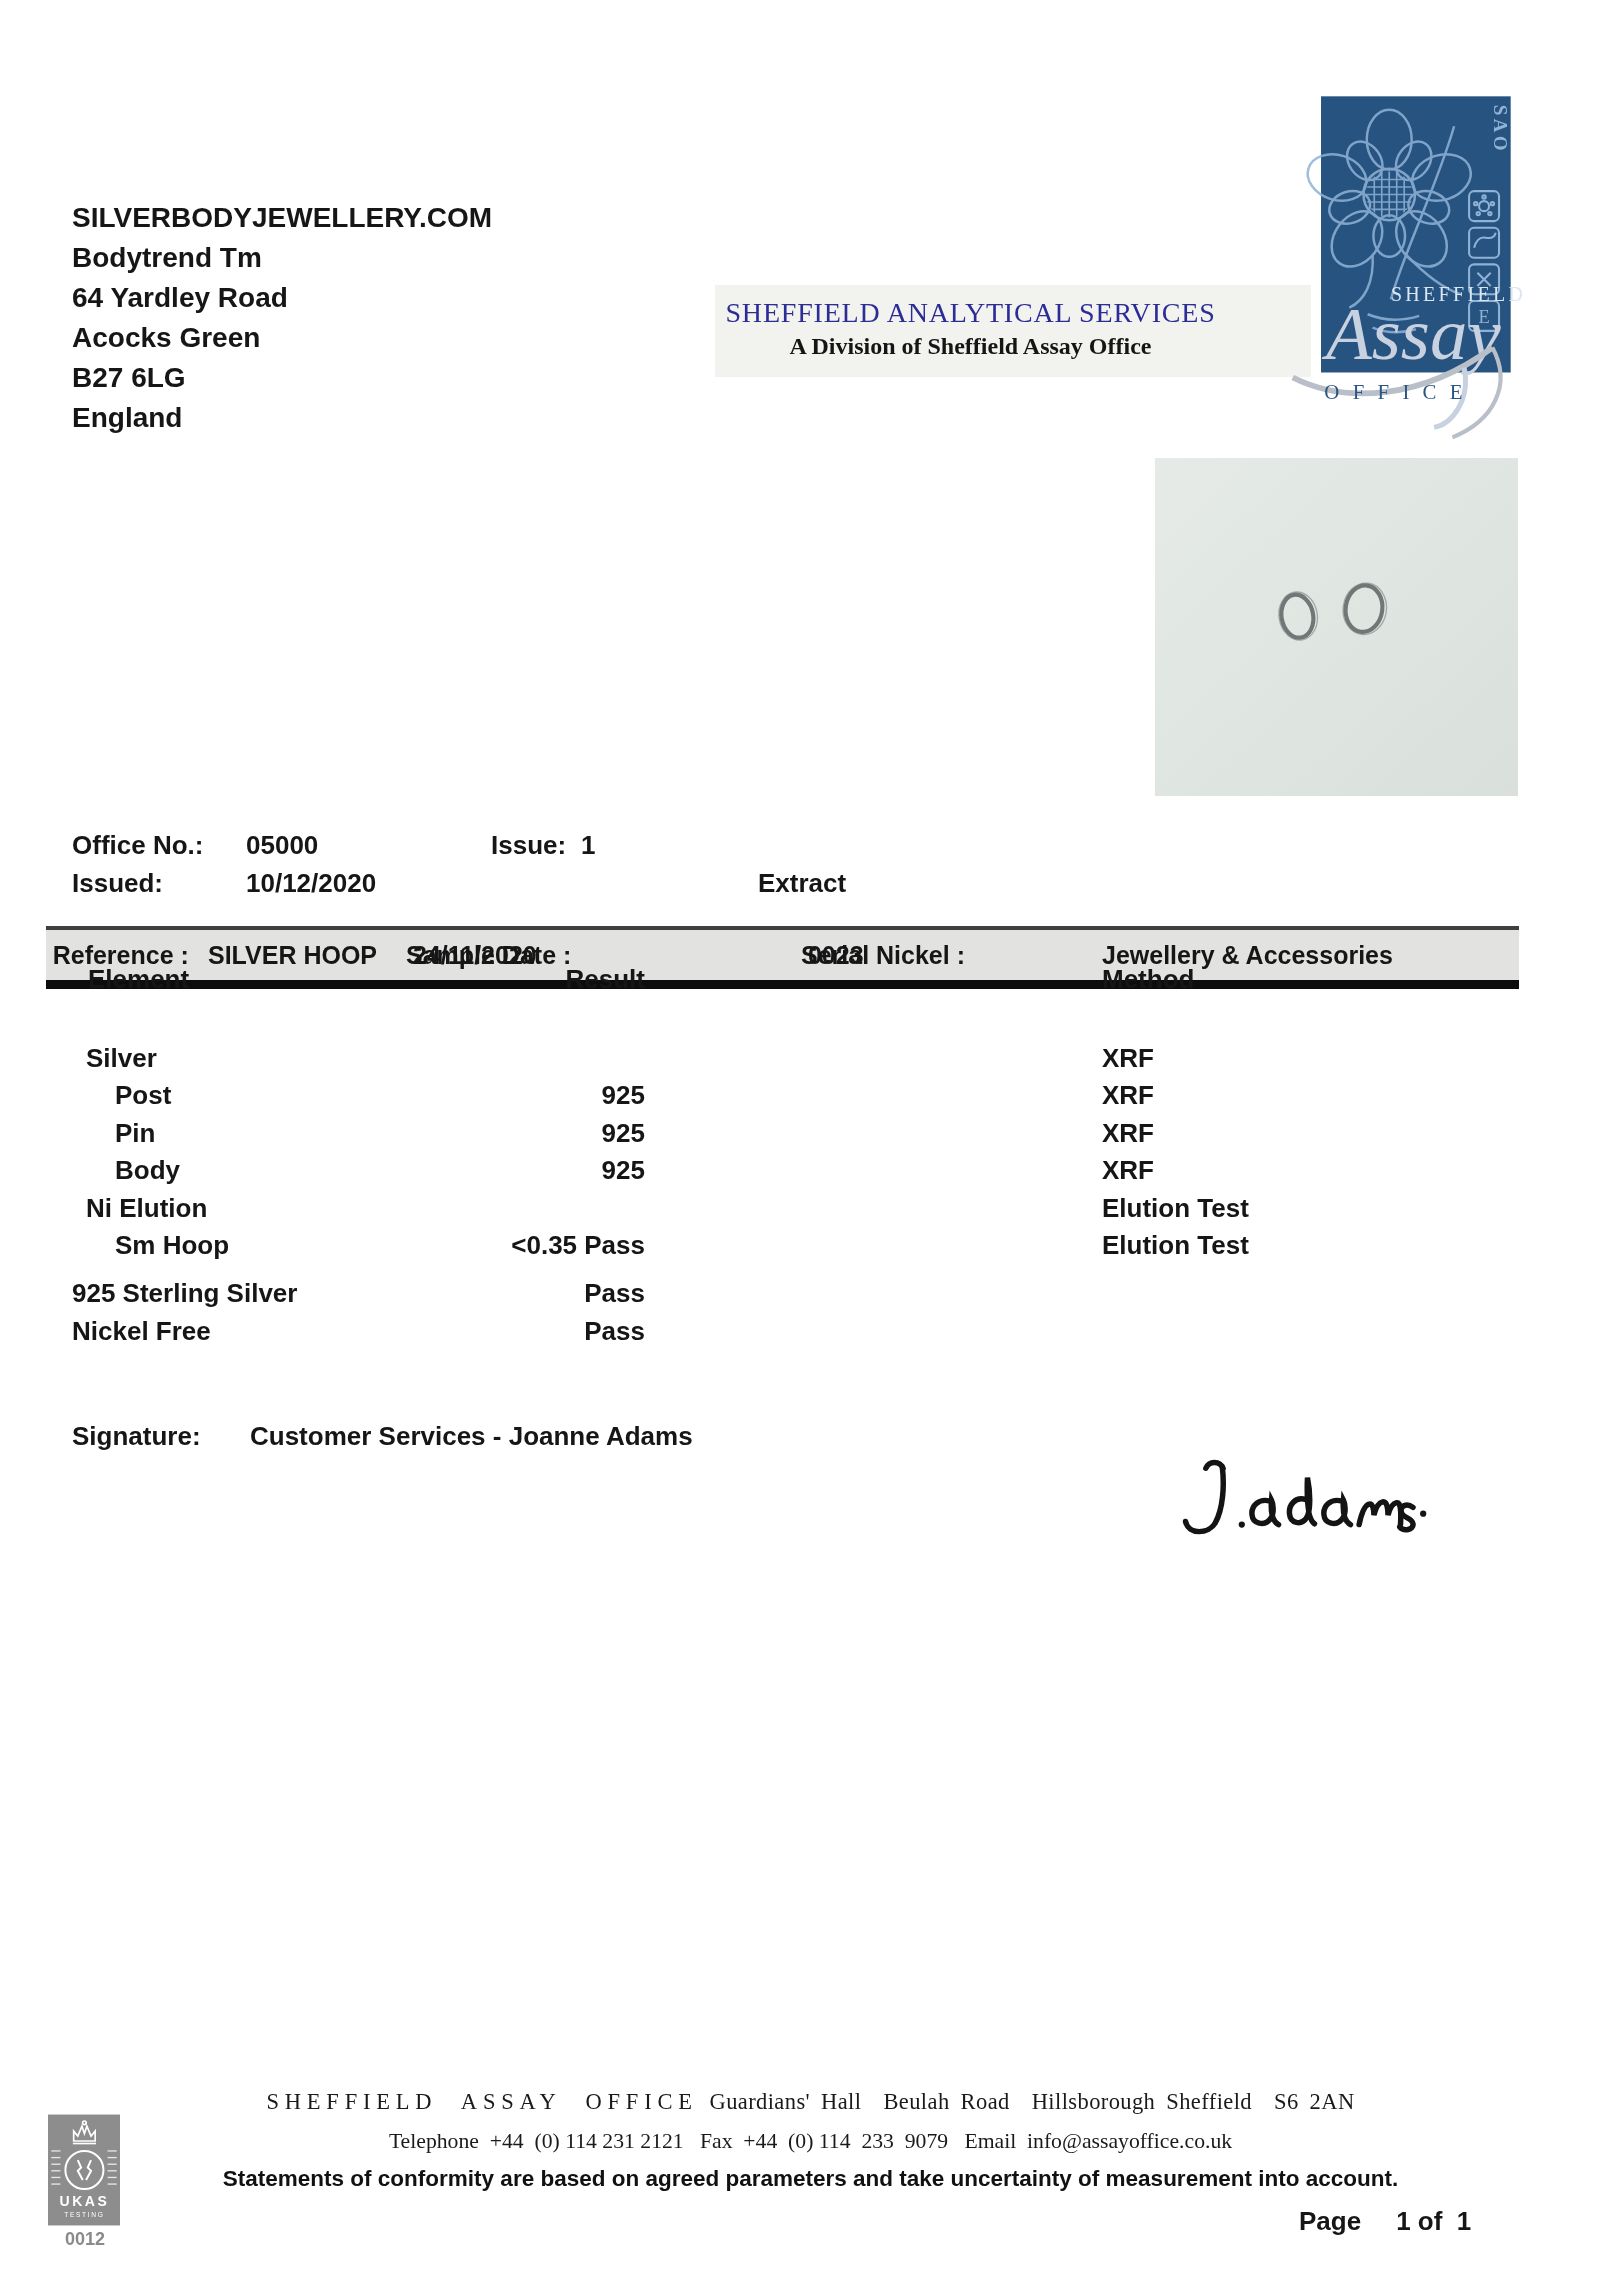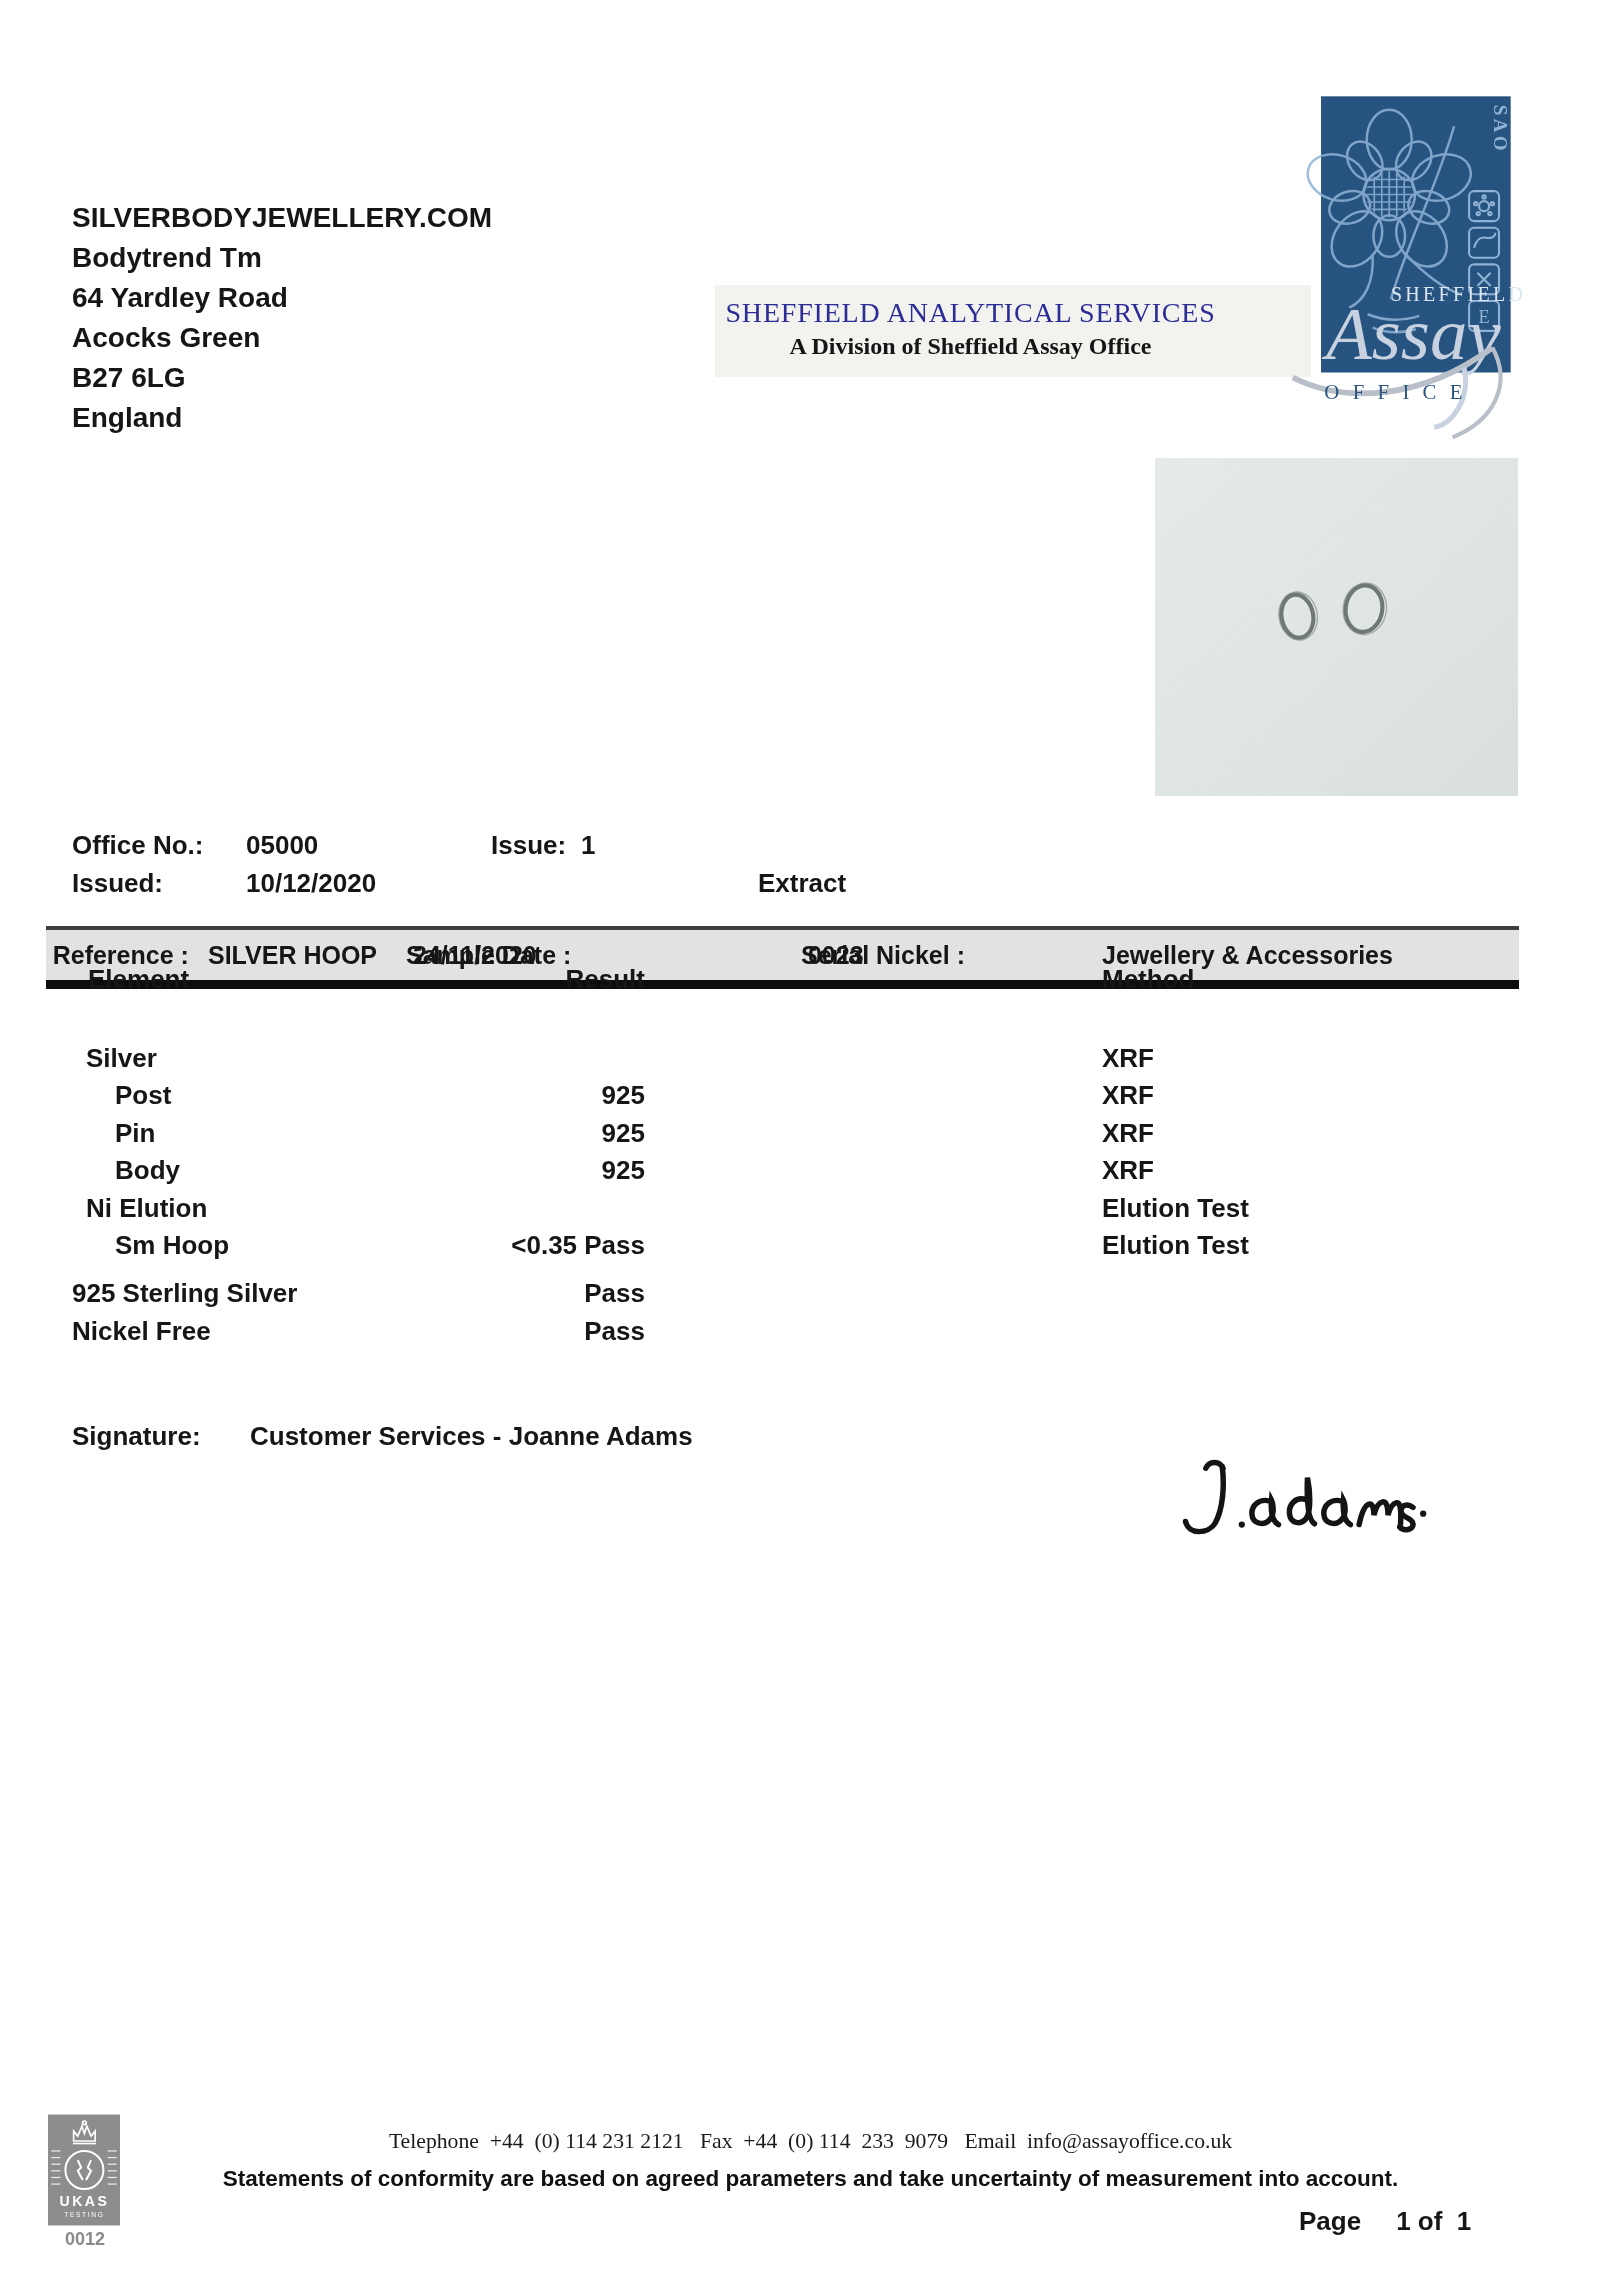"SHEFFIELD ASSAY OFFICE Guardians' Hall" div.abs { html: none -> <div> <span>SHEFFIELD ASSAY OFFICE</span><span>Guardians' Hall Beulah Road Hillsborough Sheffield S6 2AN</span> </div> }
